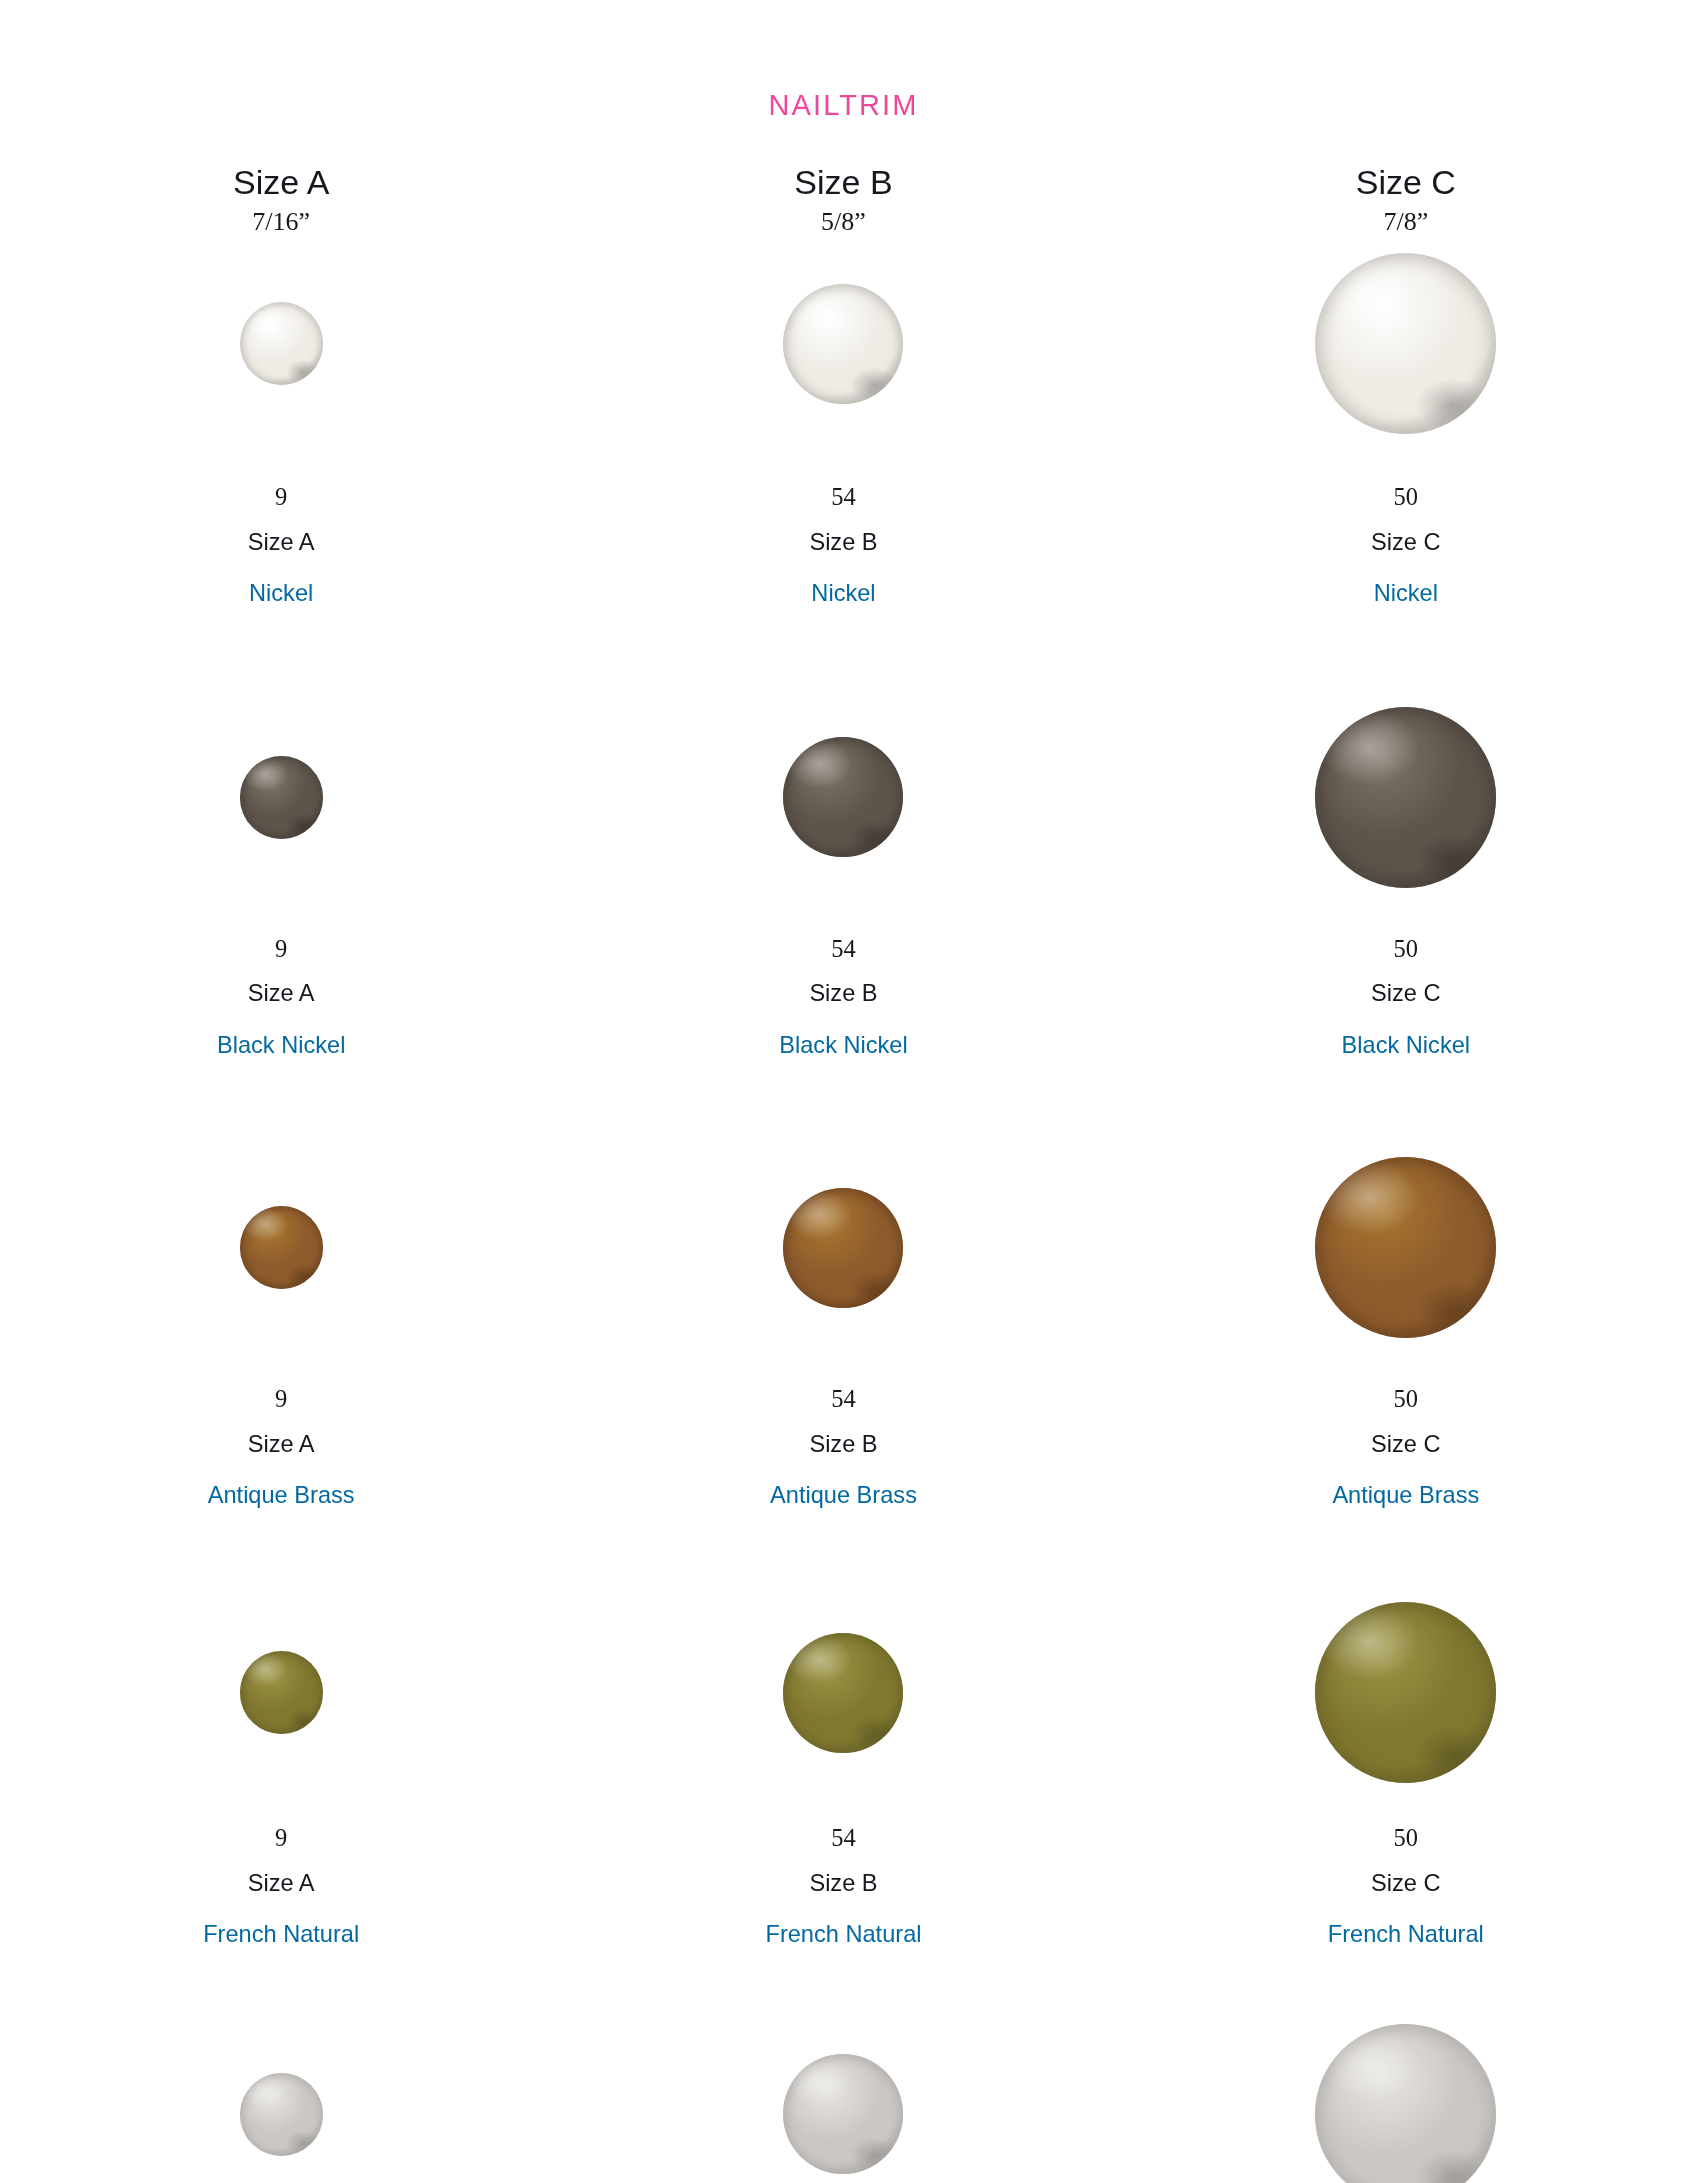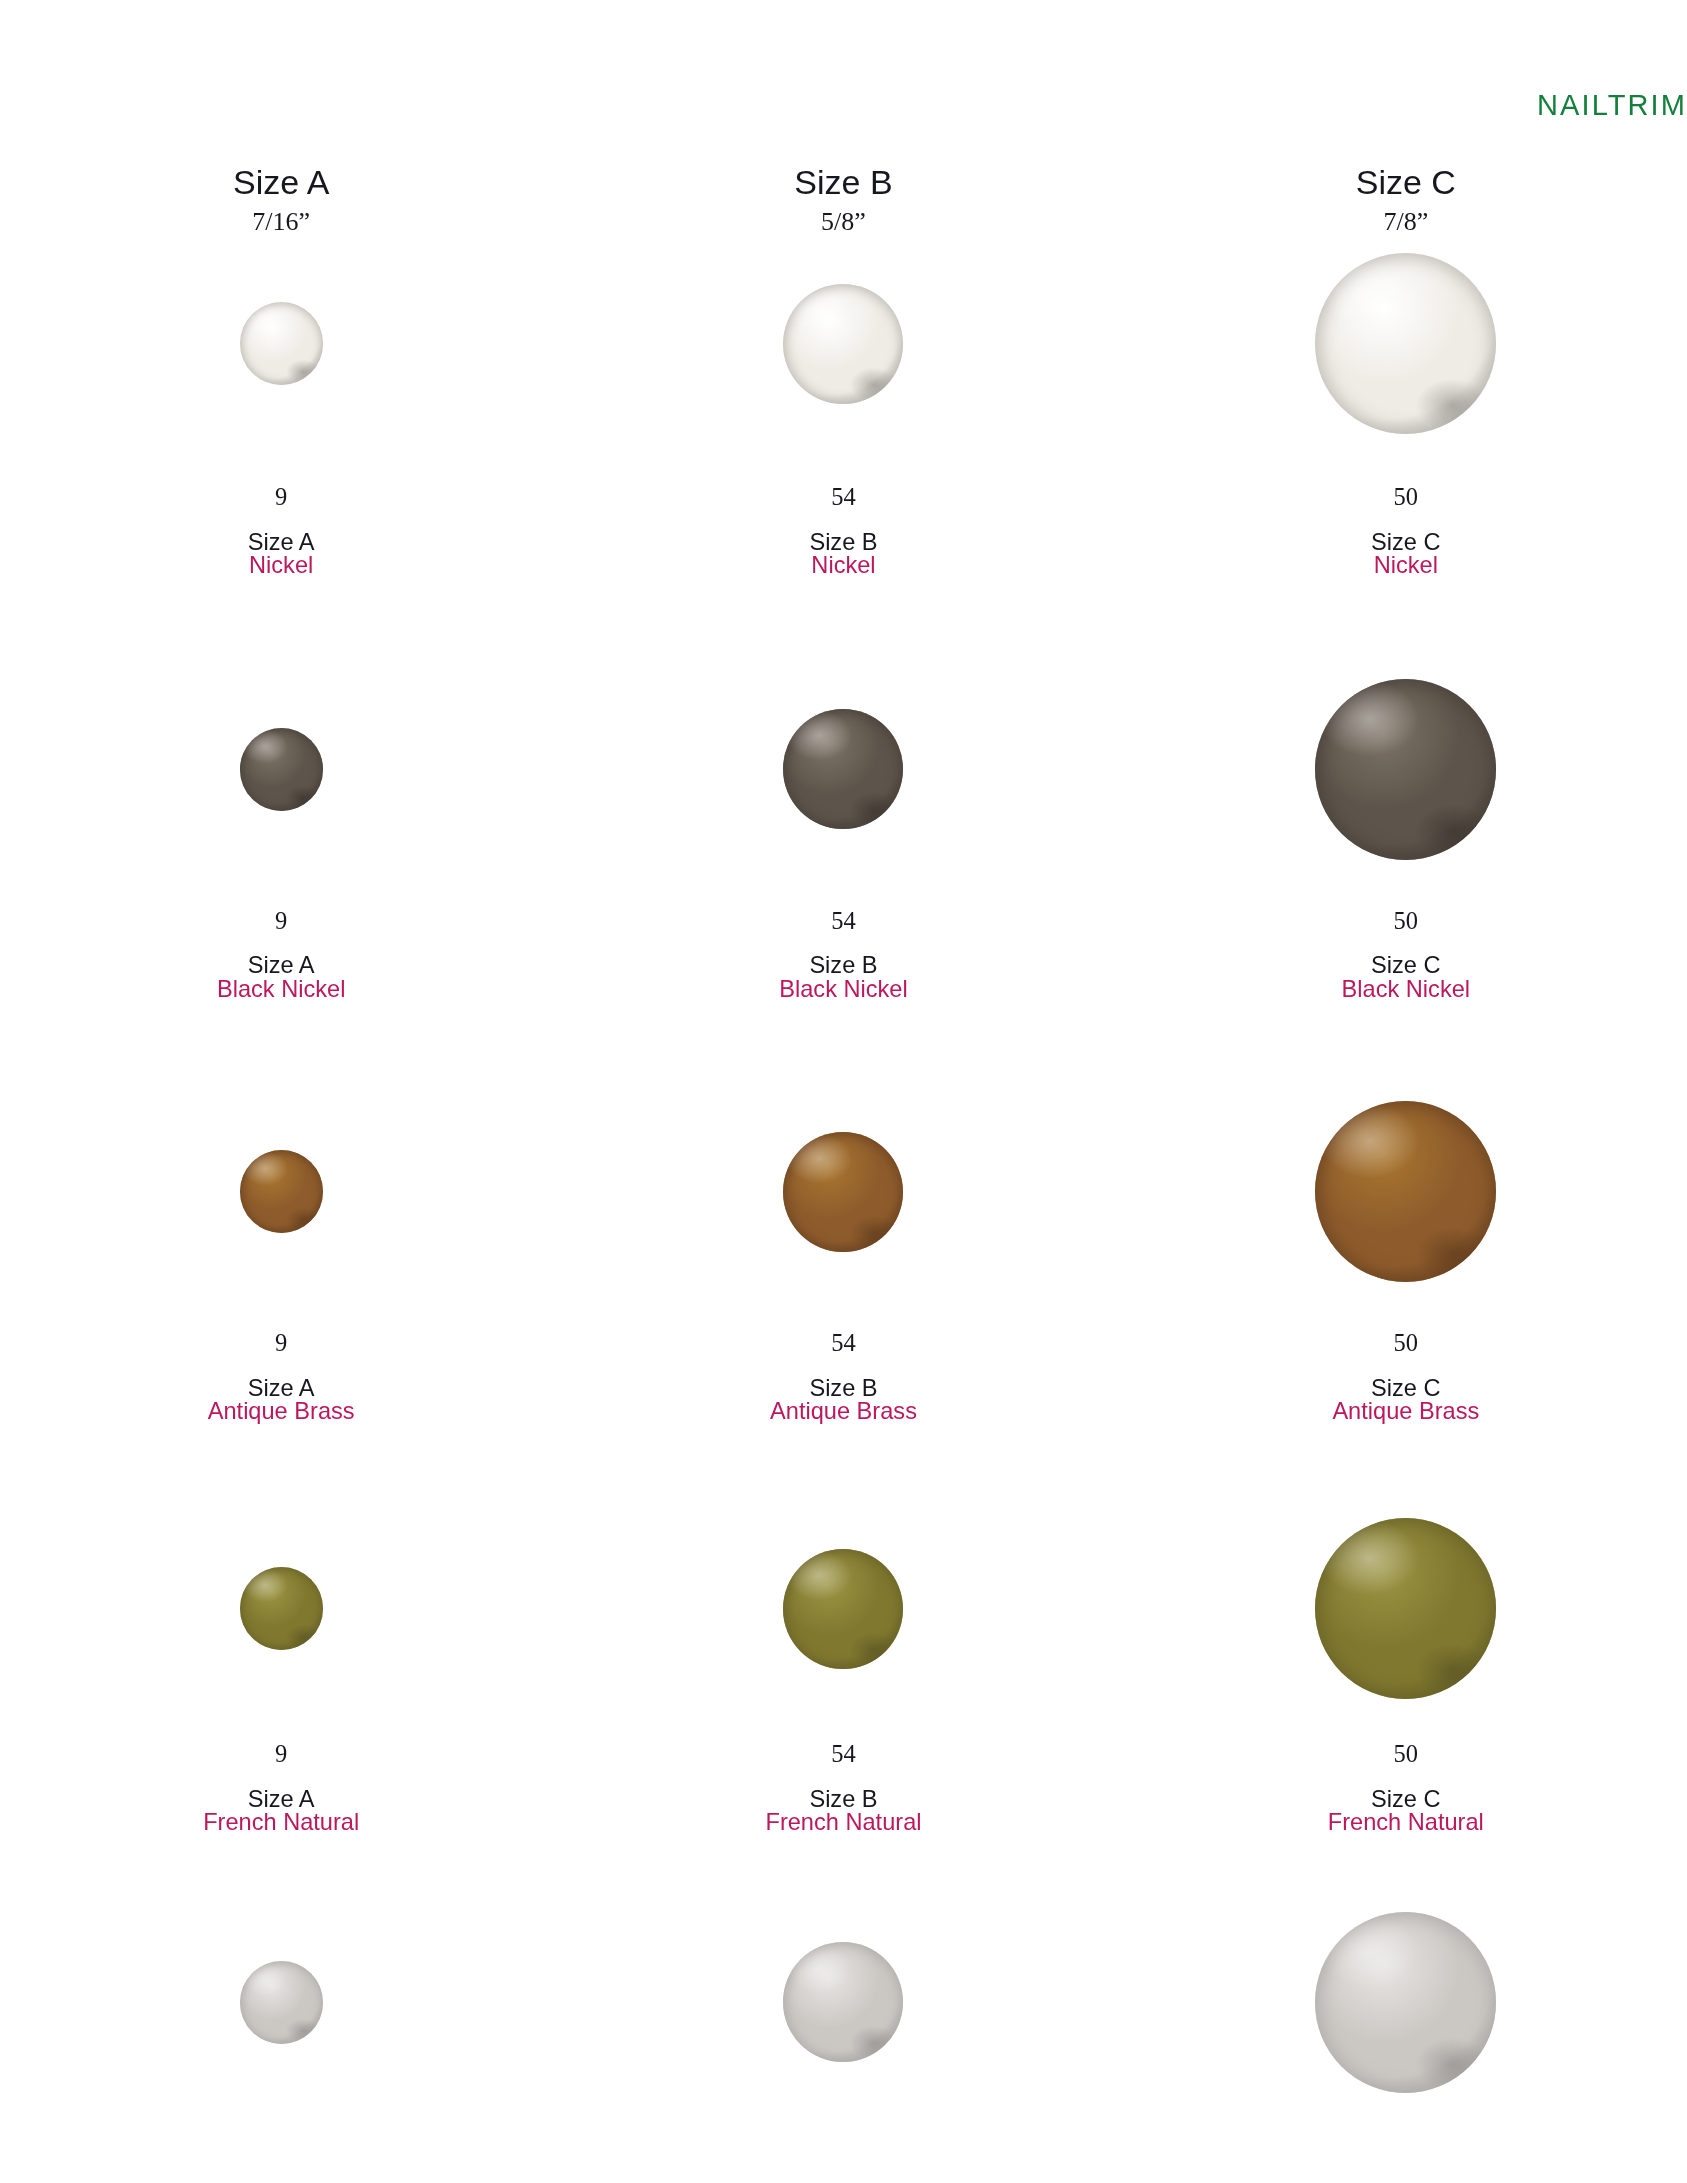"NAILTRIM" .doc-title { color: #15803d -> #ec4899; text-align: right -> center }
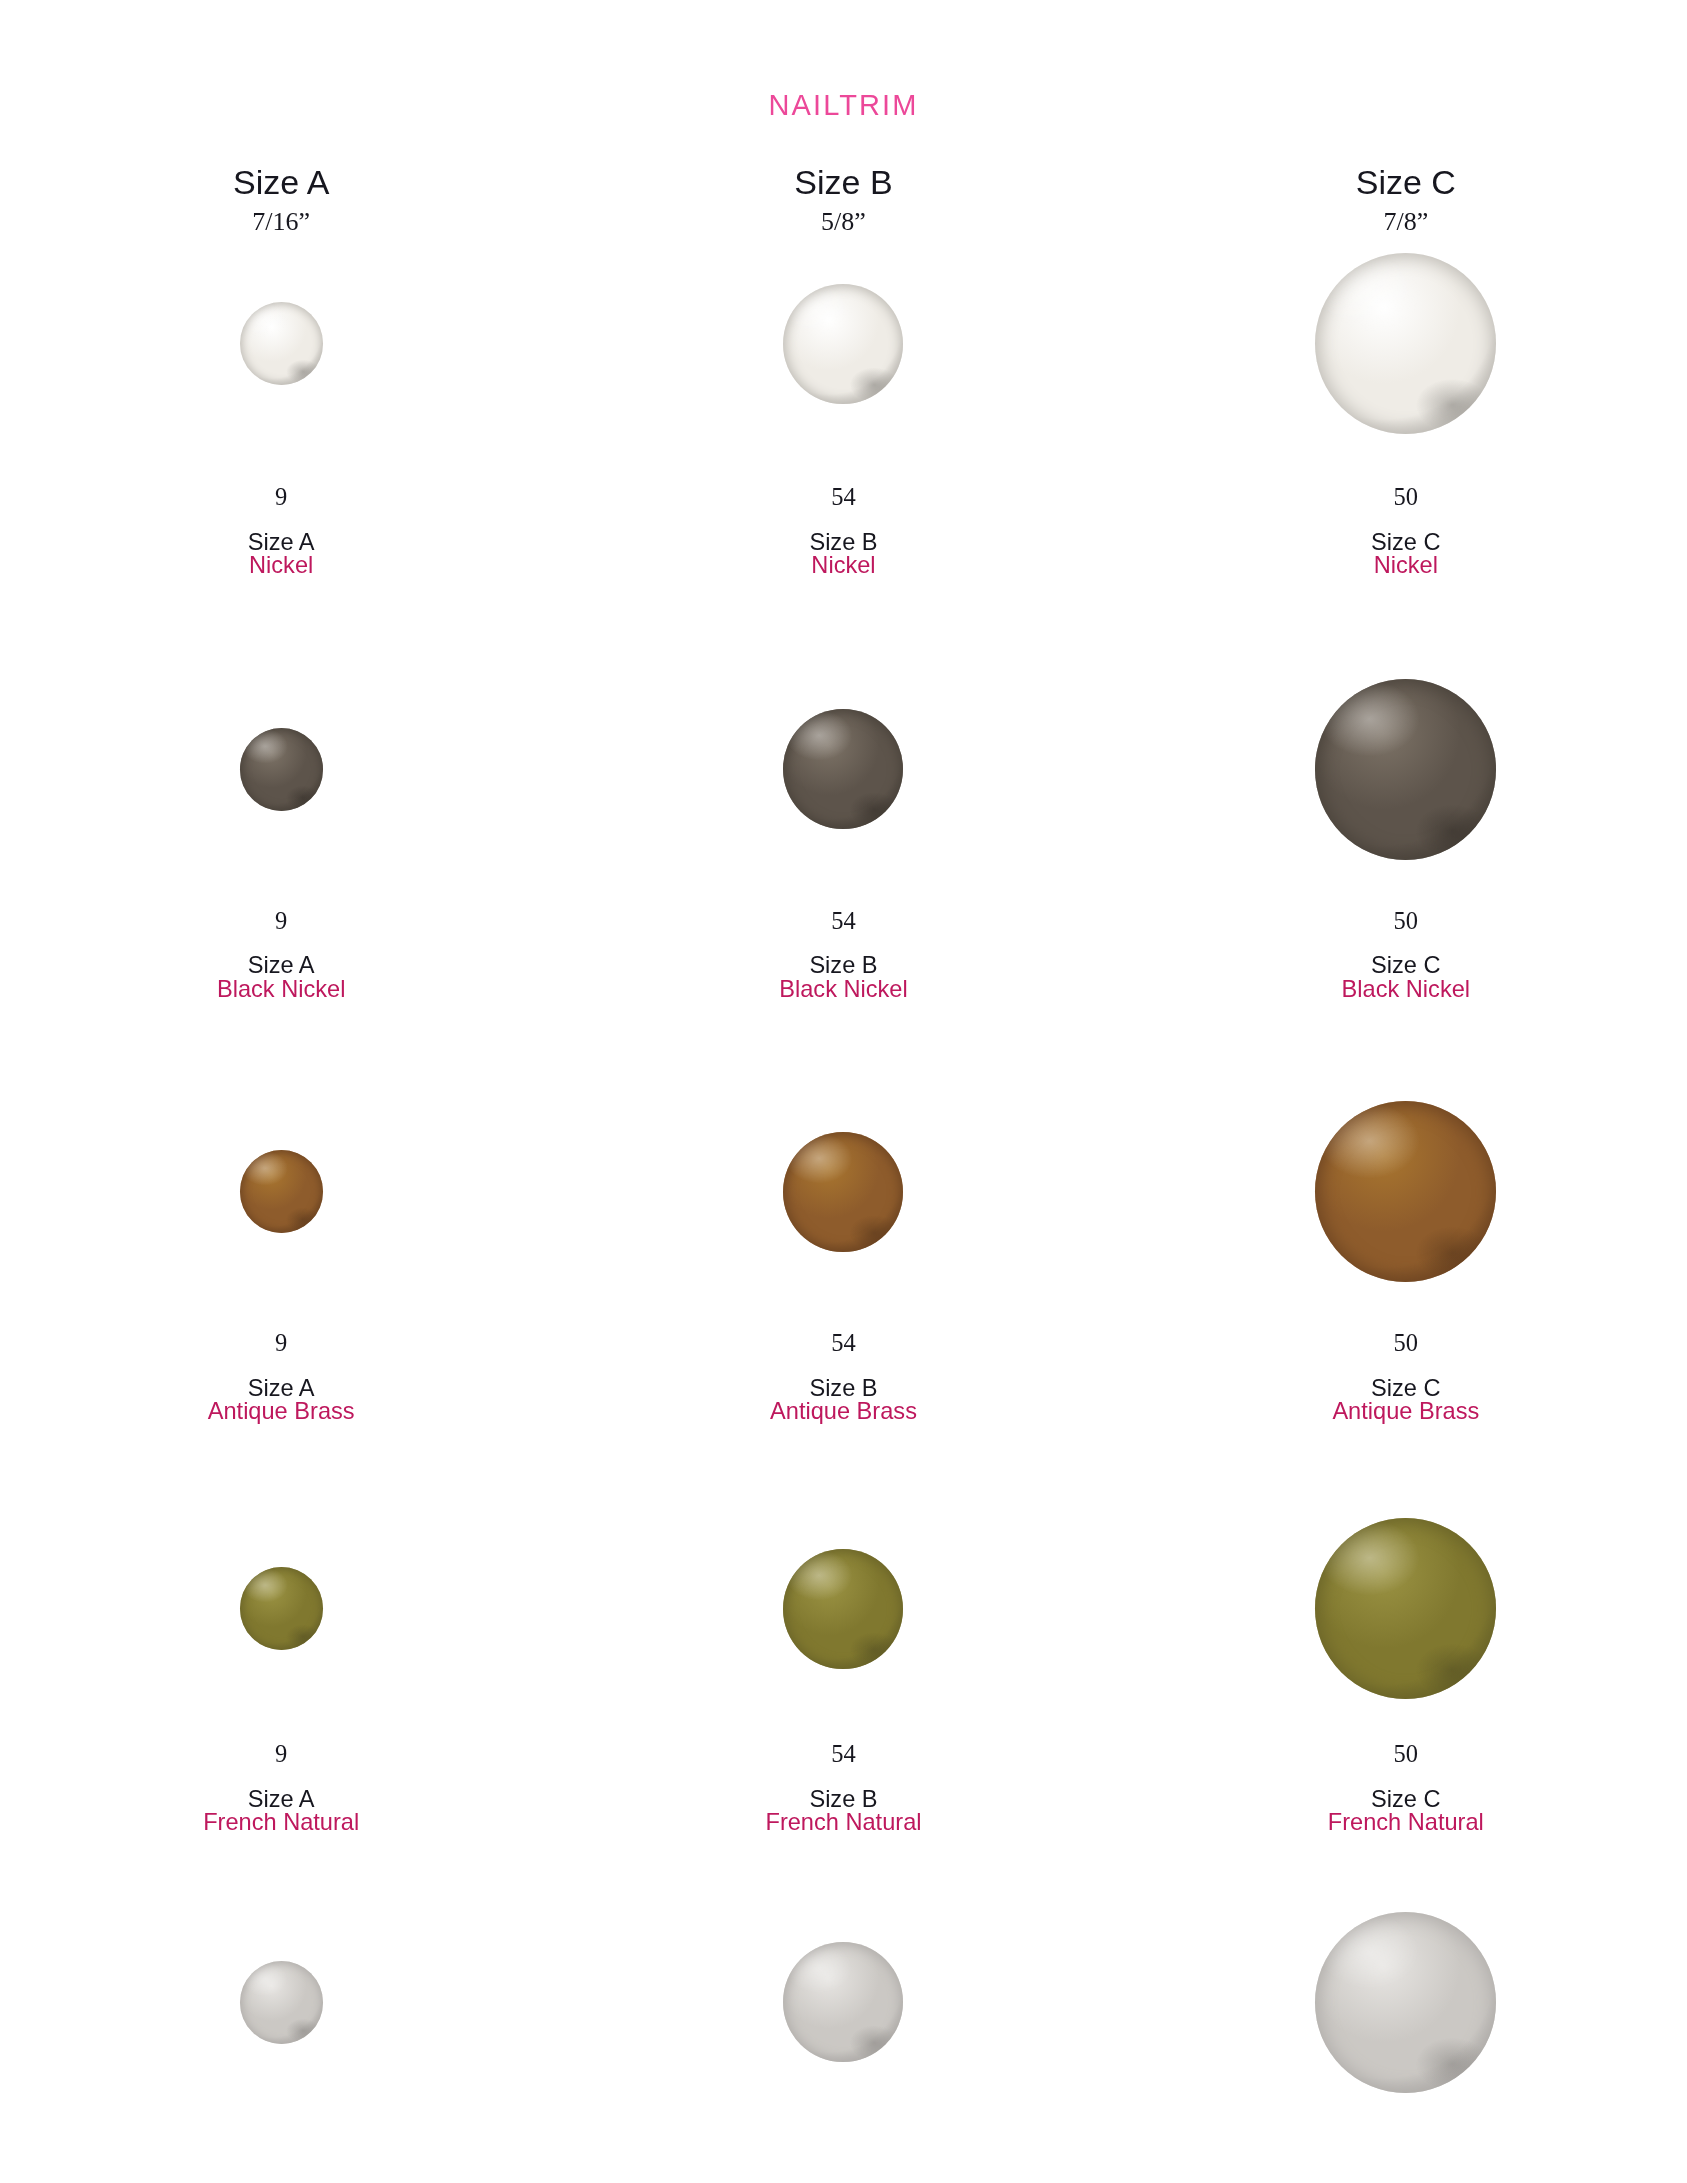"Nickel" .caption .fin { color: #be185d -> #0369a1; margin-top: 0 -> 28px }
